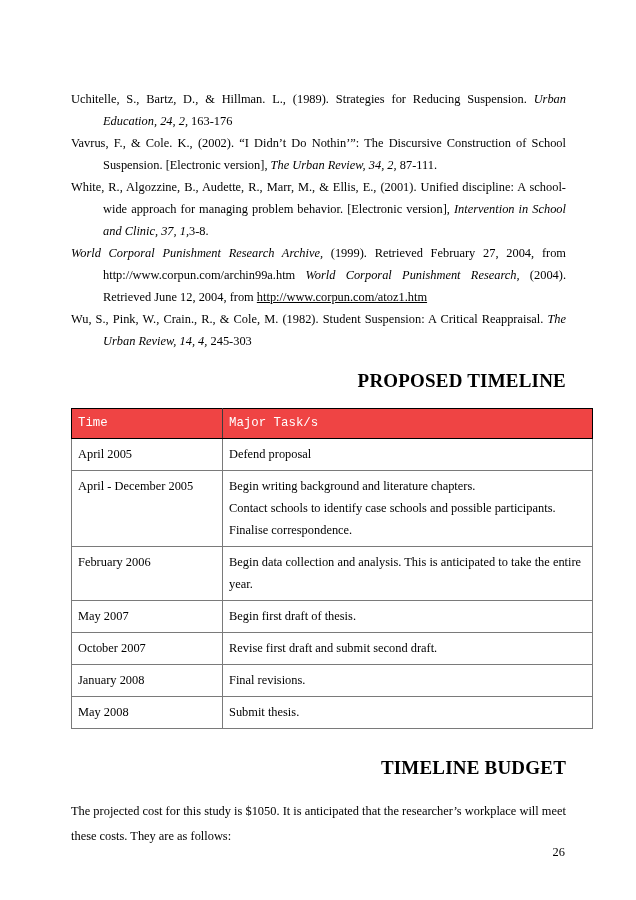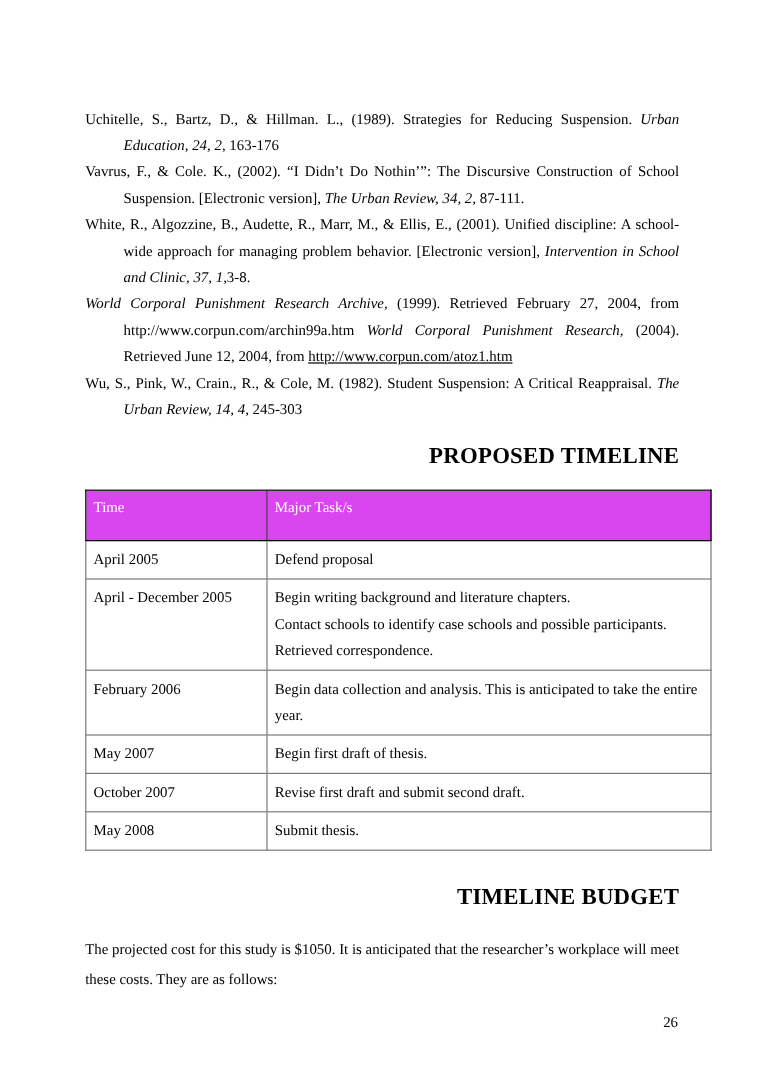"Time" table.timeline thead th { background: #d946ef -> #ef4444; font-family: none -> Liberation Mono, monospace; padding-bottom: 16px -> 4px }
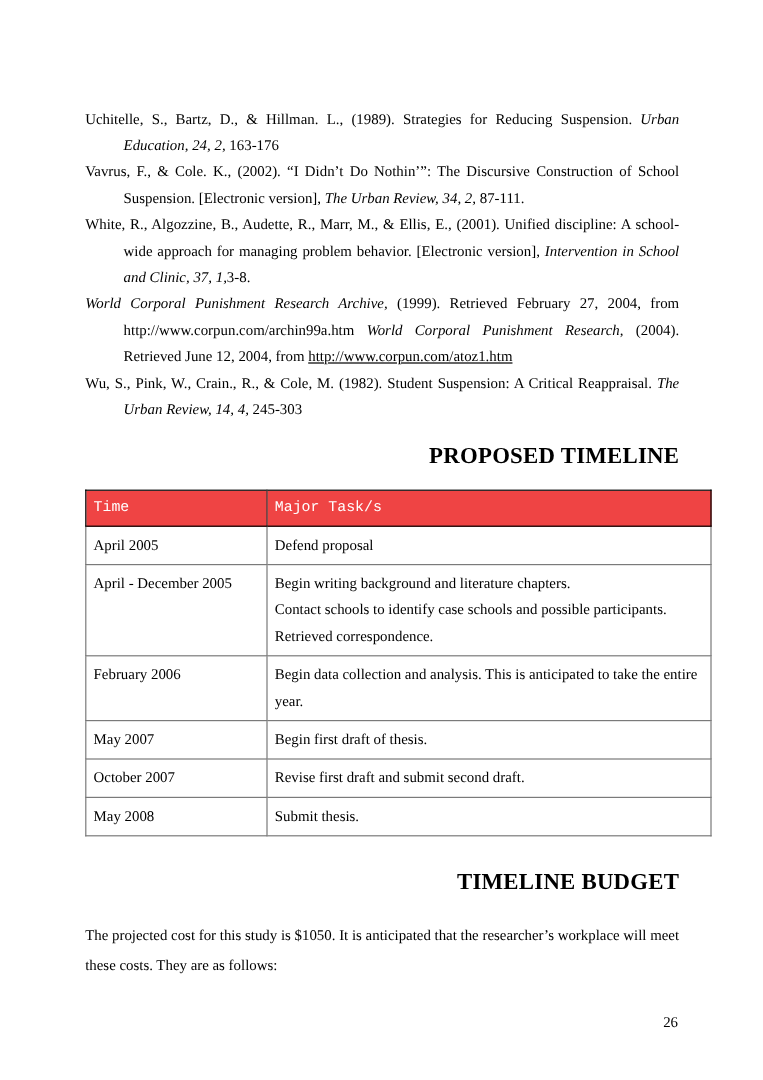"Retrieved correspondence." div { text: Retrieved -> Finalise }
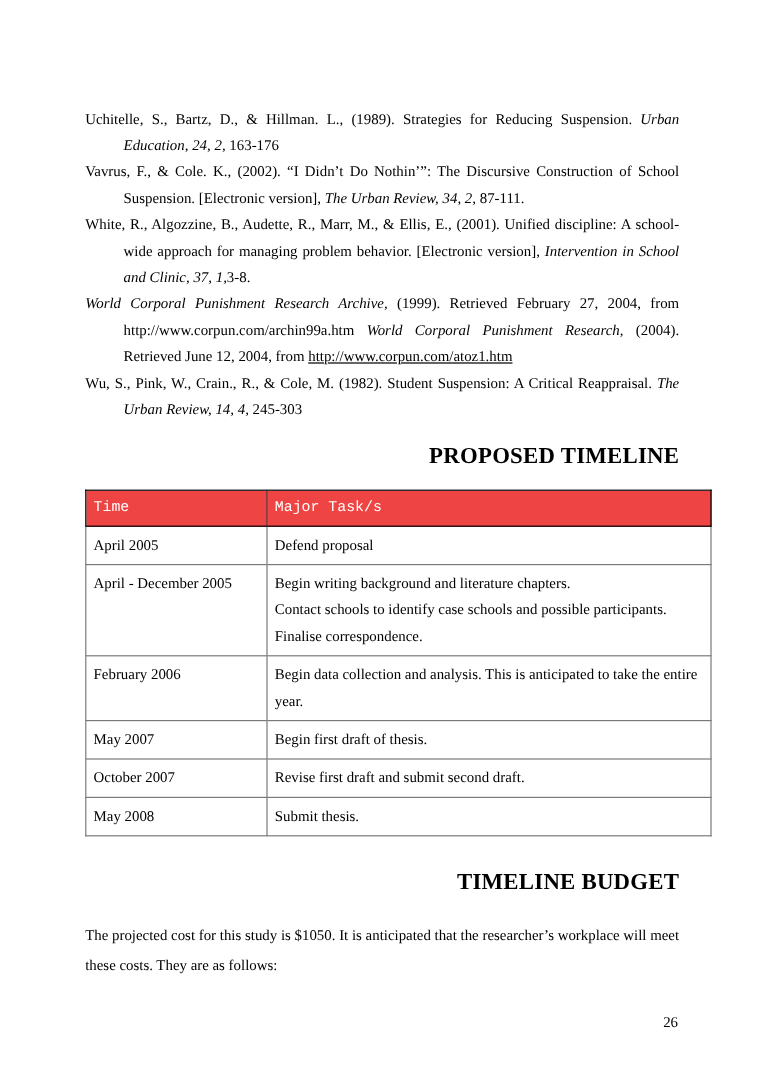"January 2008" tr { html: none -> <tr> <td>January 2008</td> <td> <div>Final revisions.</div> </td> </tr> }
